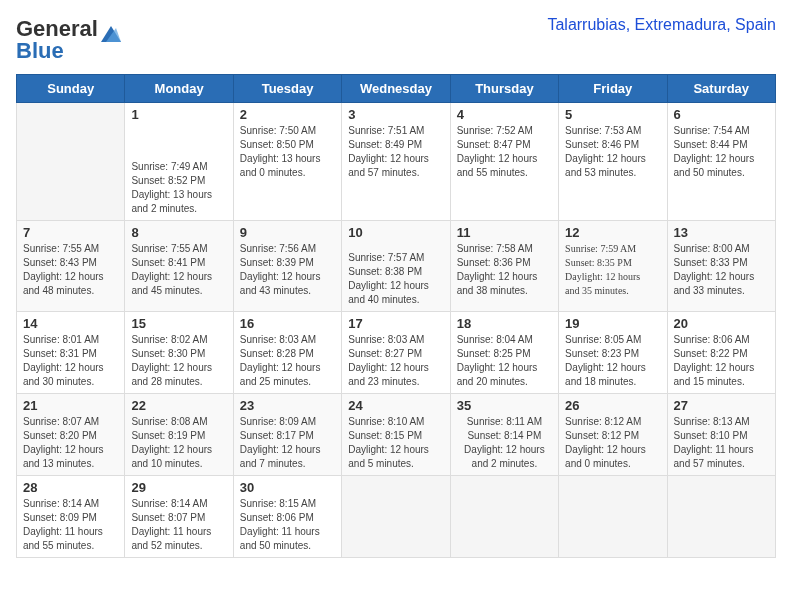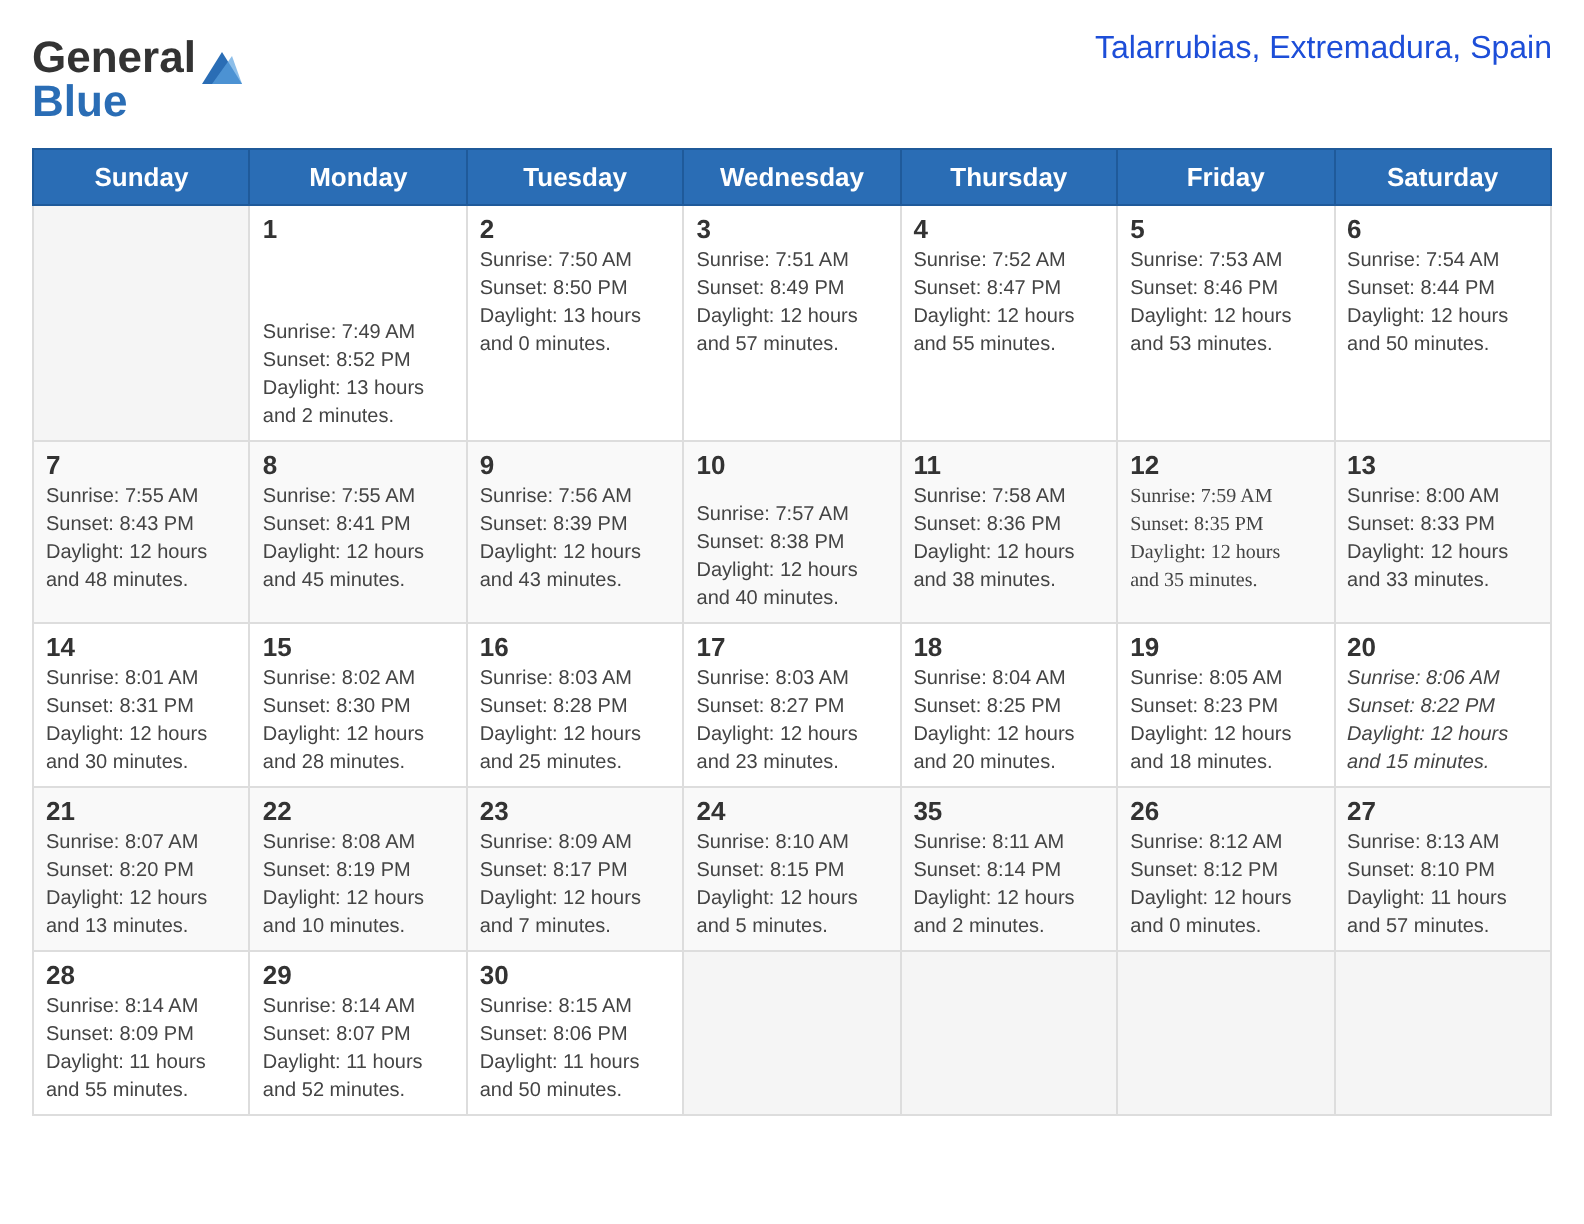"Sunrise: 8:06 AM" div.day-info { font-style: italic -> none }
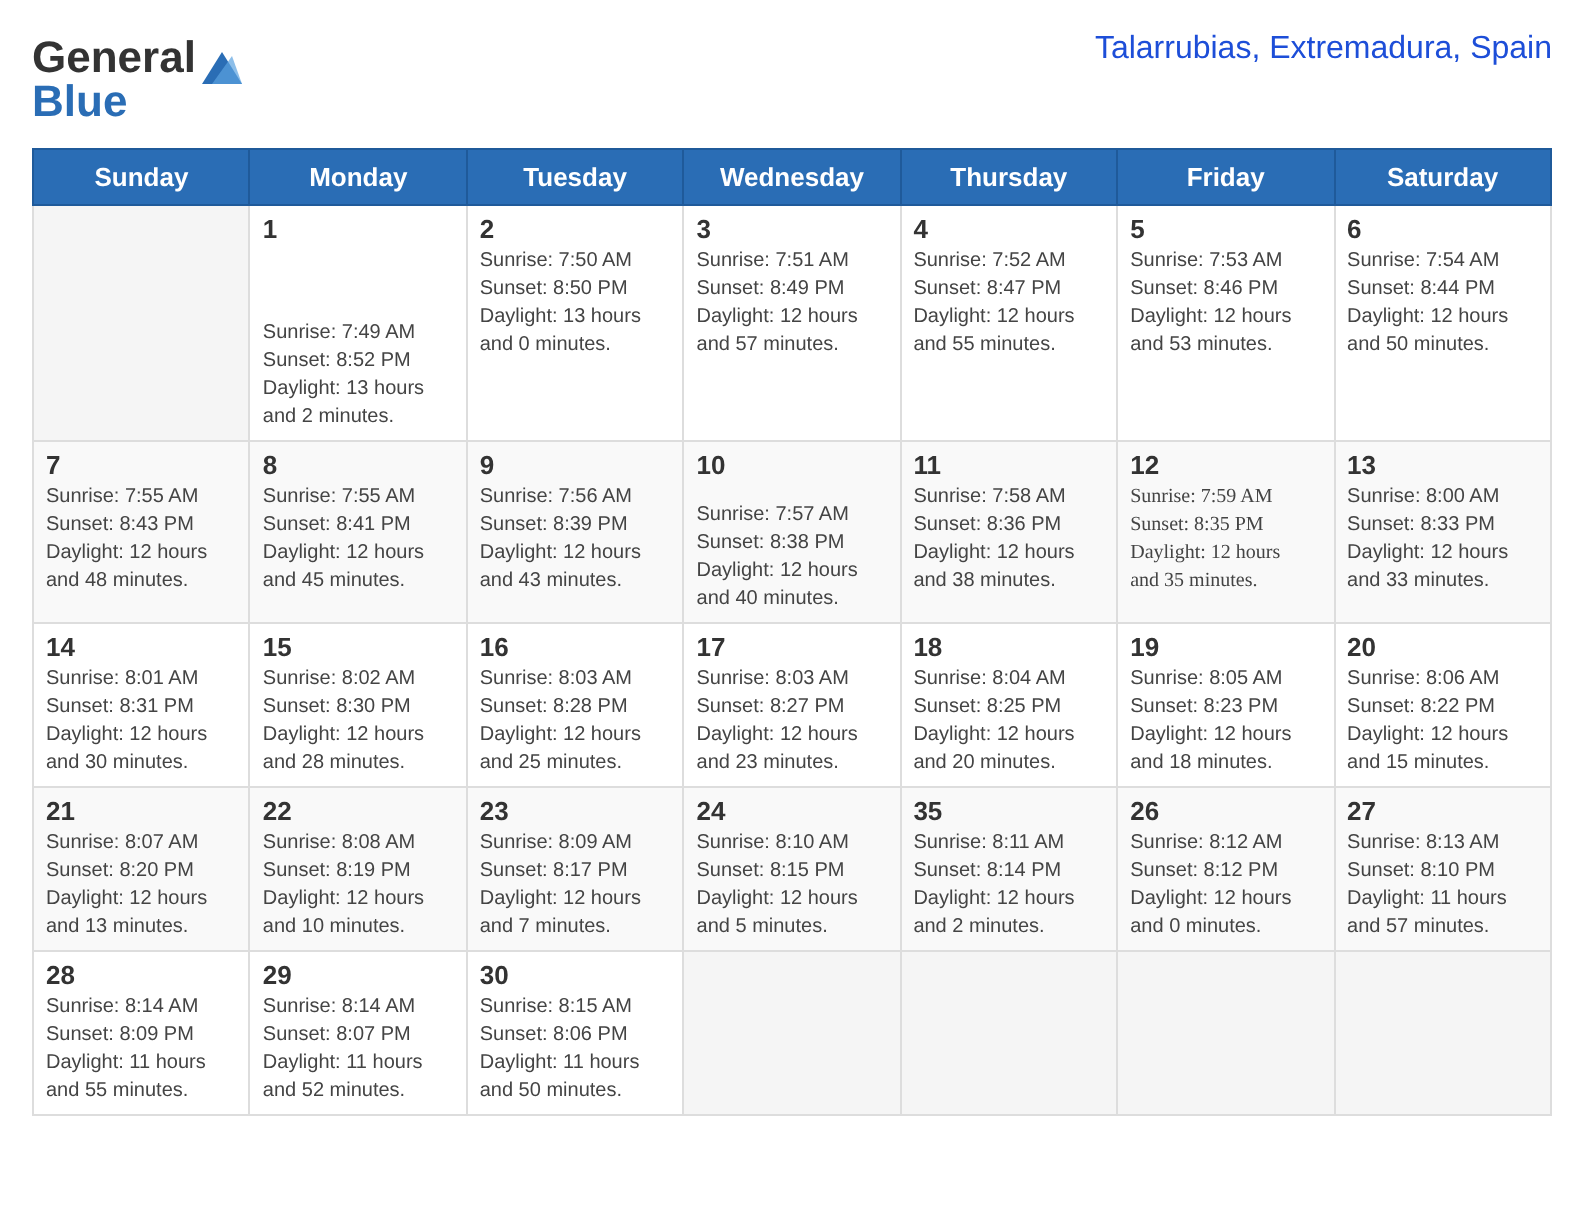"Sunrise: 8:11 AM" div.day-info { text-align: none -> center }
